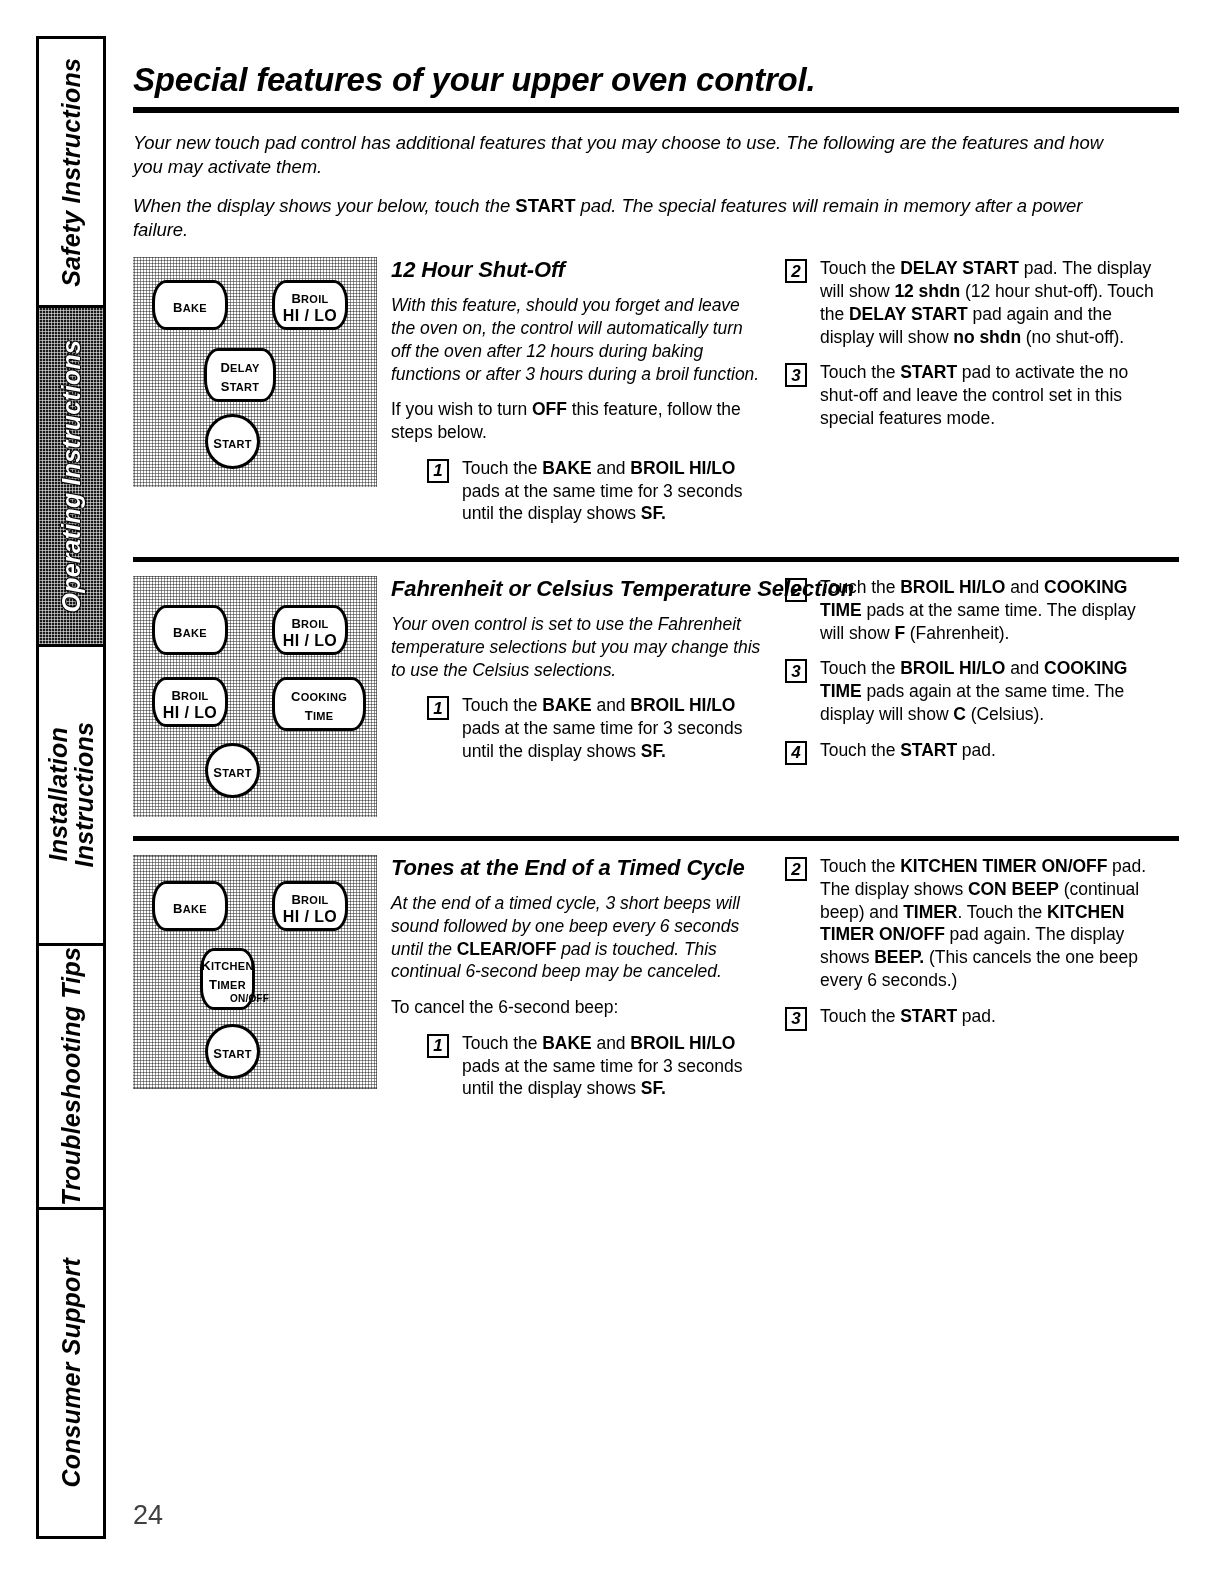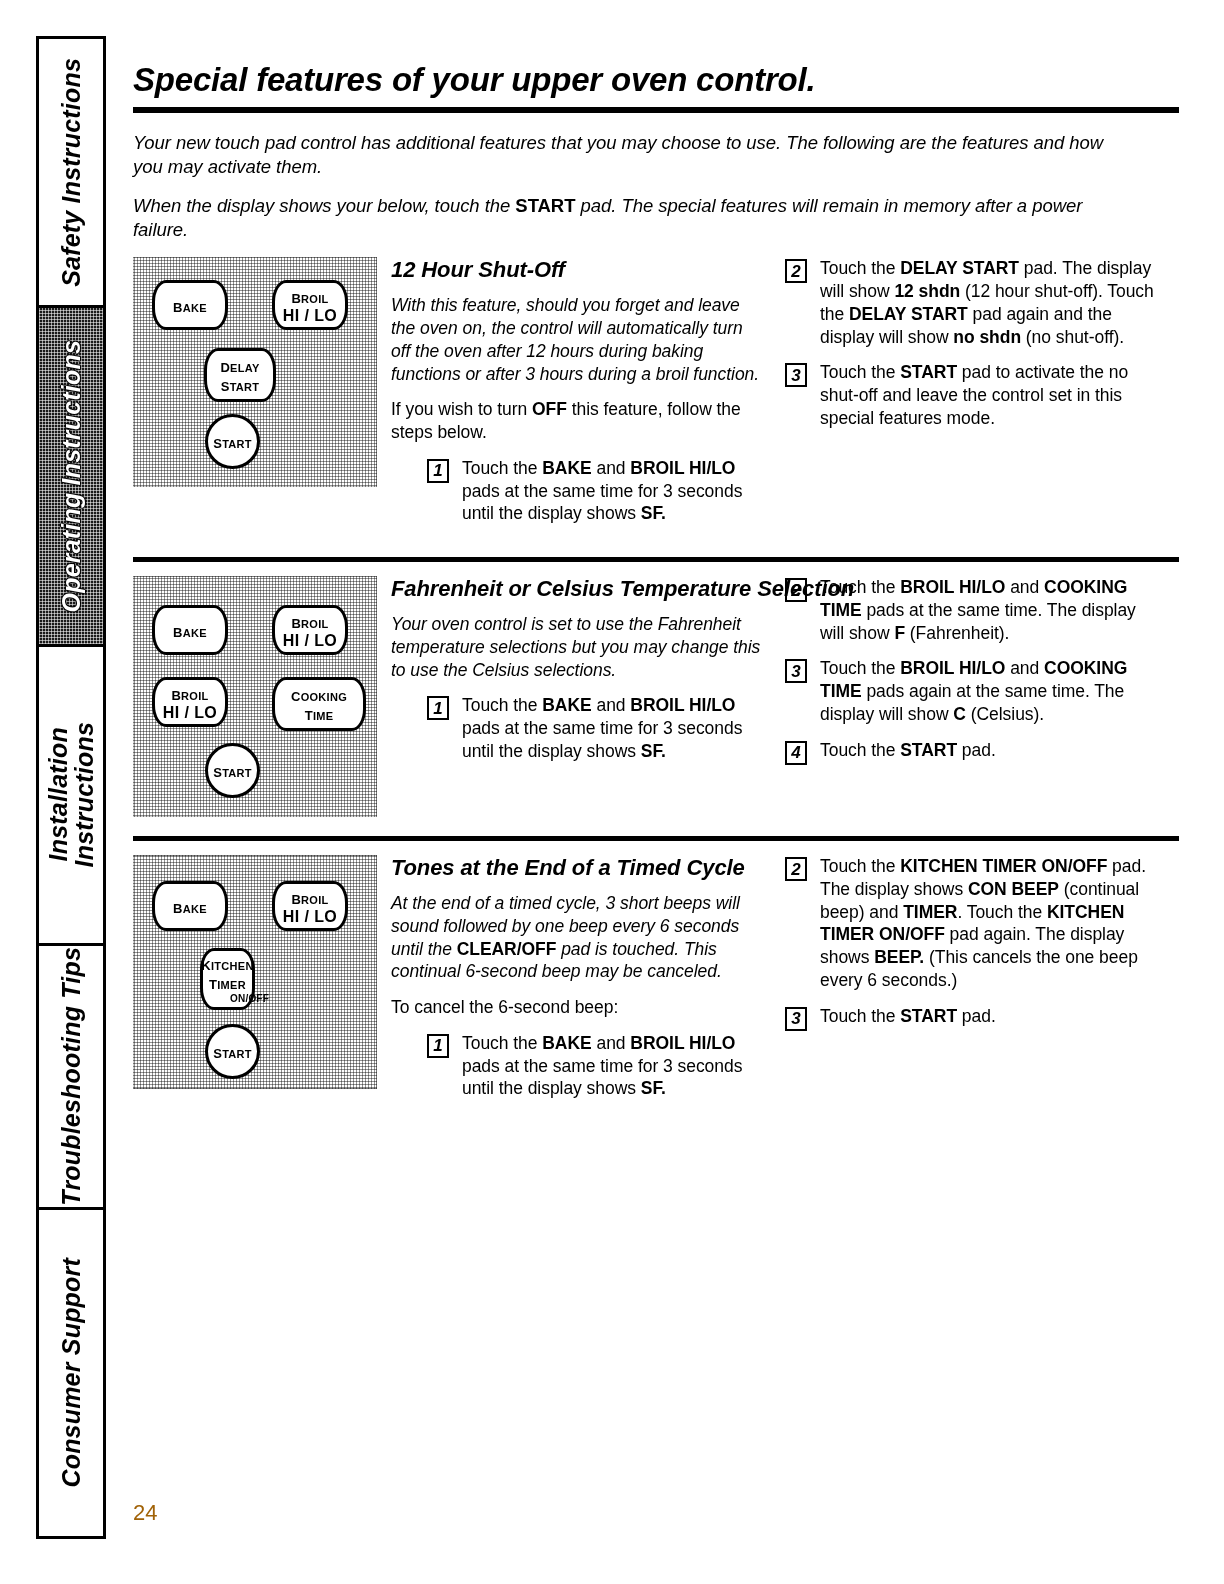"24" .page-num { color: #a16207 -> #404040; font-size: 22px -> 27px }
